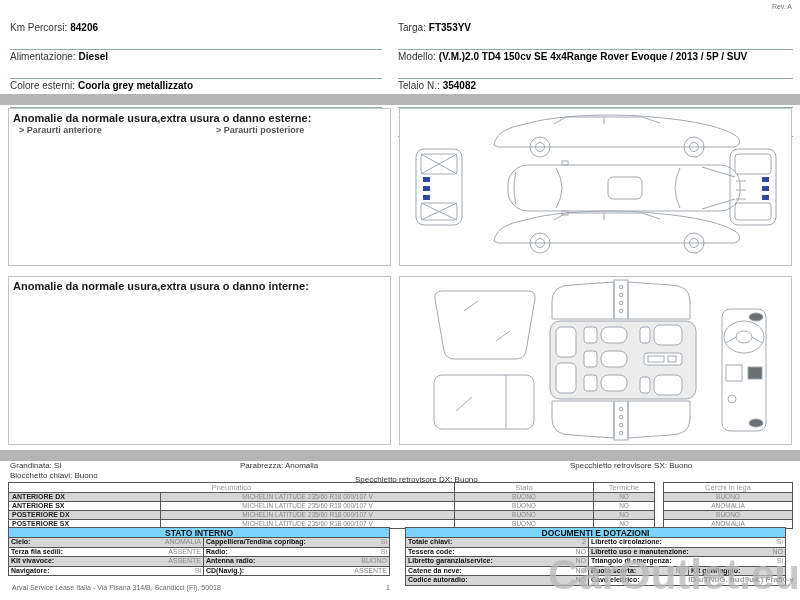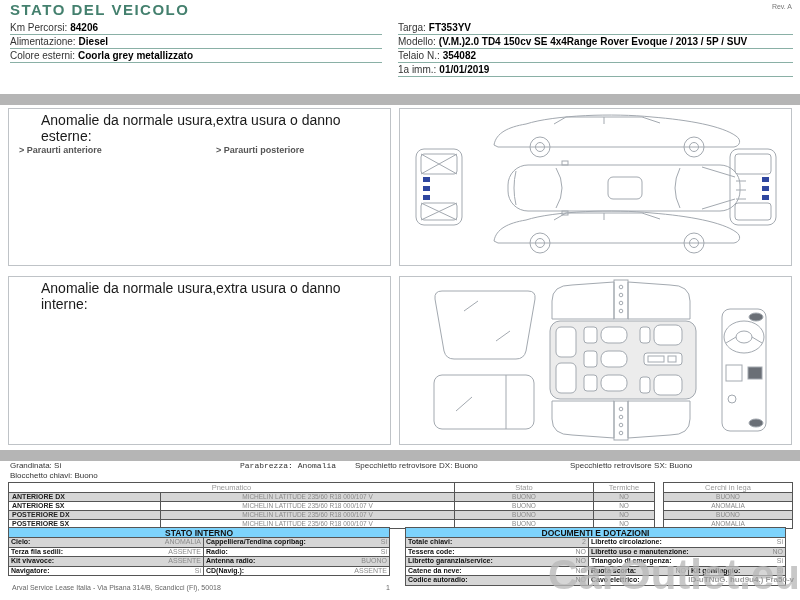"STATO DEL VEICOLO" div.title { html: <div>STATO DEL VEICOLO</div> -> none }
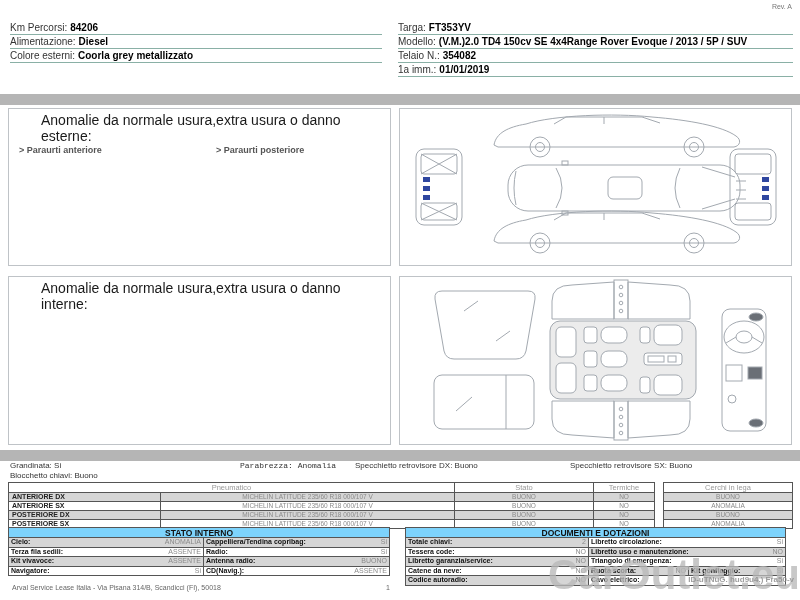"Km Percorsi: 84206" .info-row { padding: 1px 0 1px 0 -> 1px 0 16px 0 }
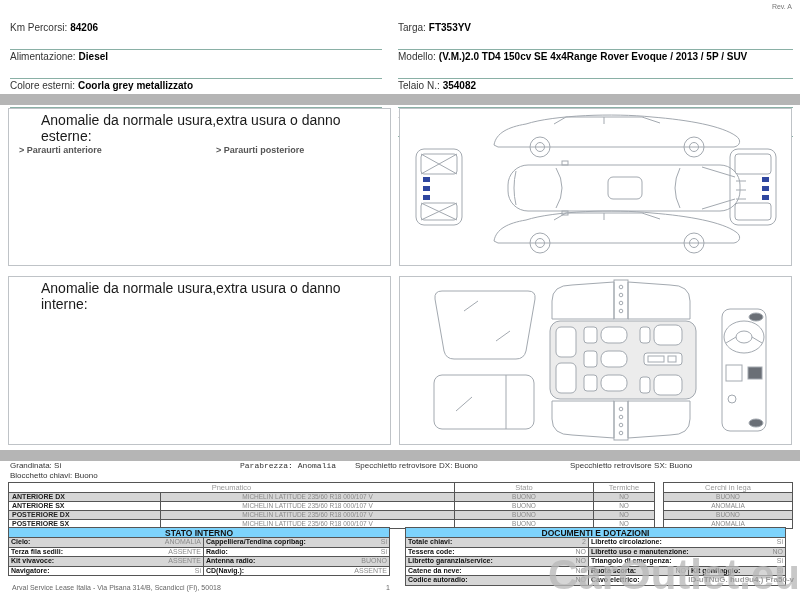"Anomalie da normale usura,extra usura" .panel-title { font-size: 14px -> 11px; font-weight: normal -> bold; margin-left: 28px -> none }
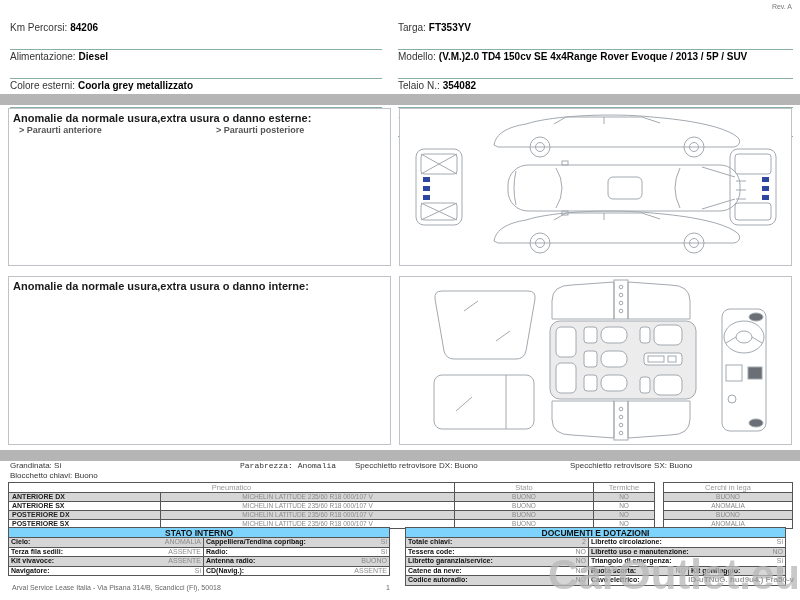"Parabrezza: Anomalia" div.sumline { font-family: Liberation Mono, monospace -> none }
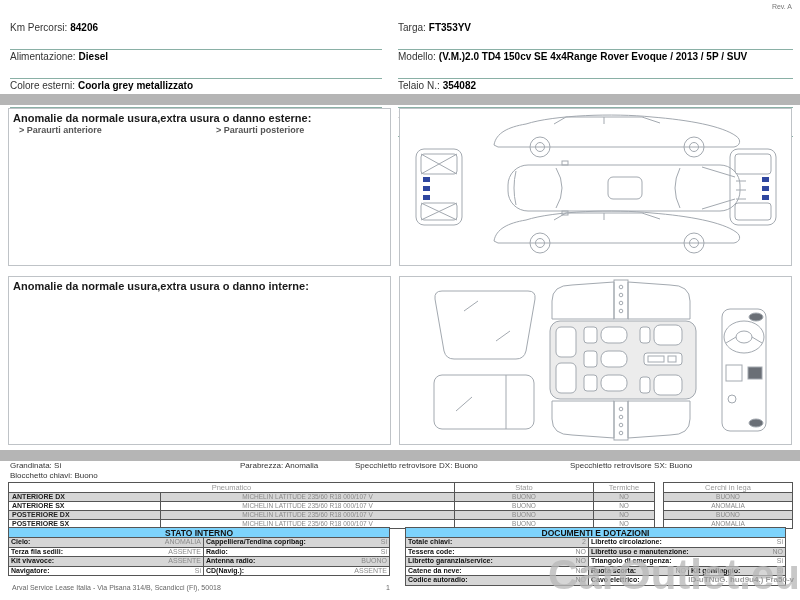"Specchietto retrovisore DX: Buono" div.sumline { top: 461px -> 475px }
